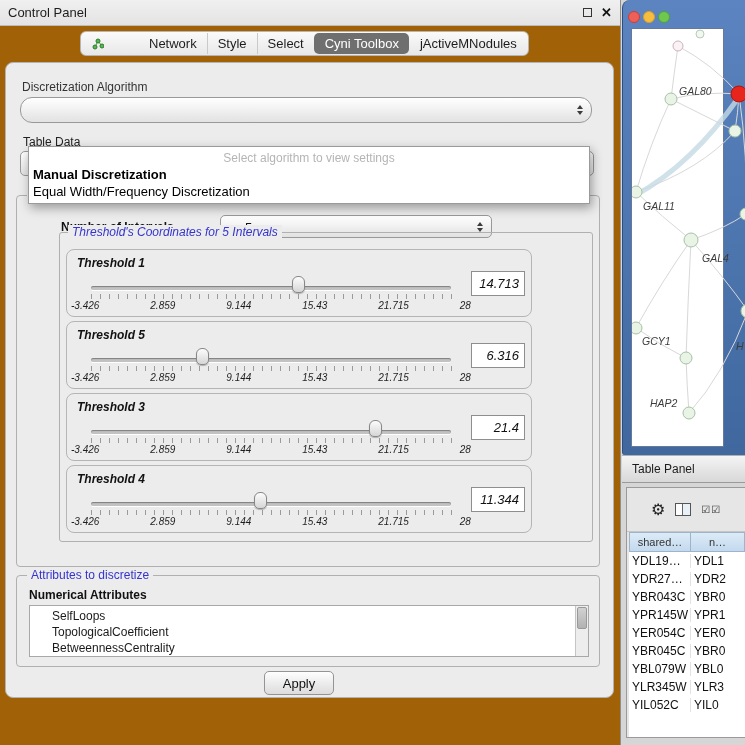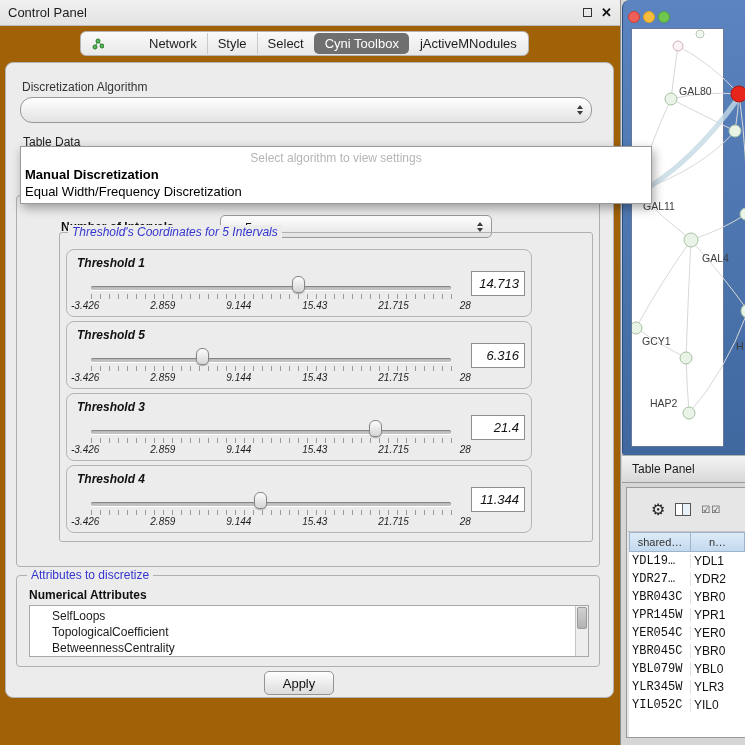"GAL80" .net-canvas { font-style: none -> italic }
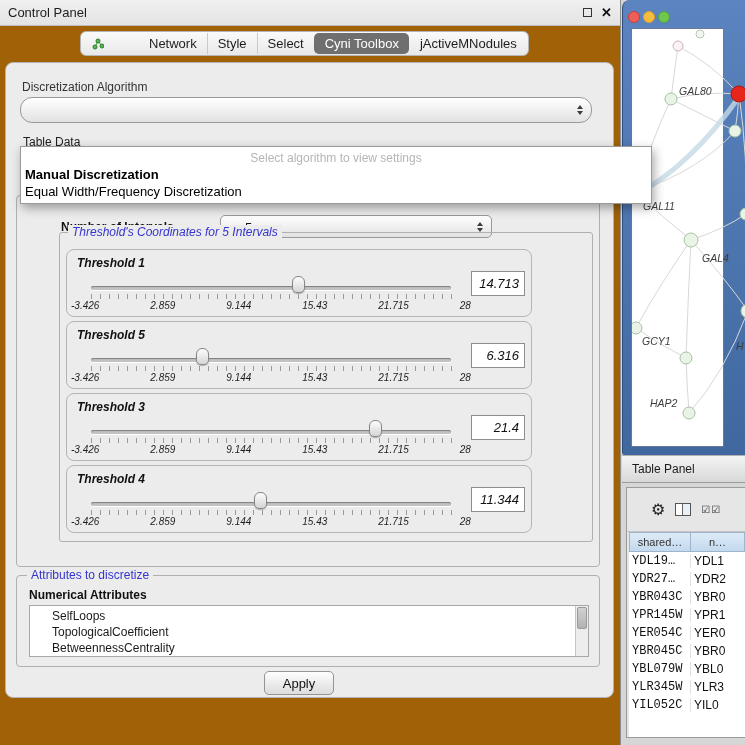"Select algorithm to view settings" .algo-popup { left: 14px -> 22px; width: 632px -> 562px }
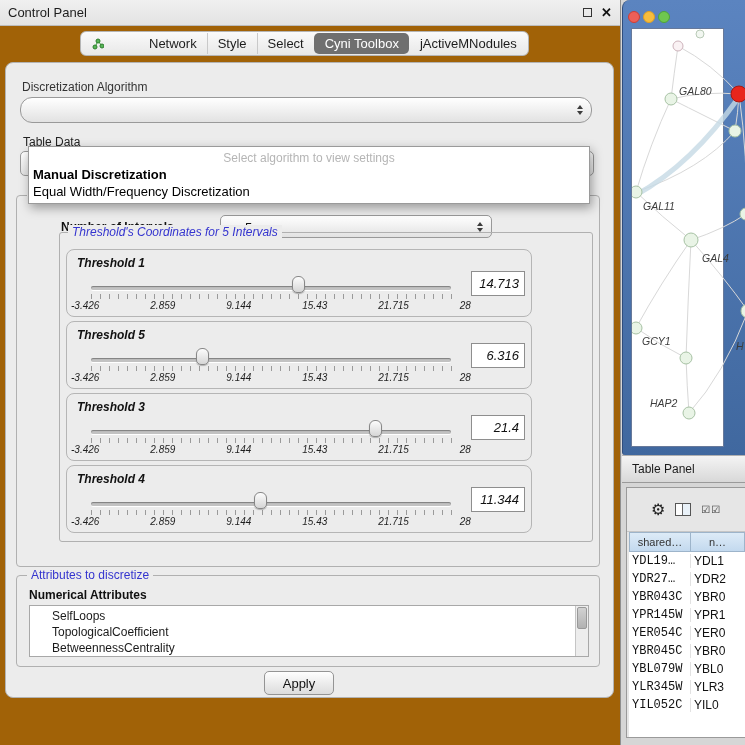"YDL19…" .tcell.c0 { font-family: Liberation Mono, monospace -> none }
